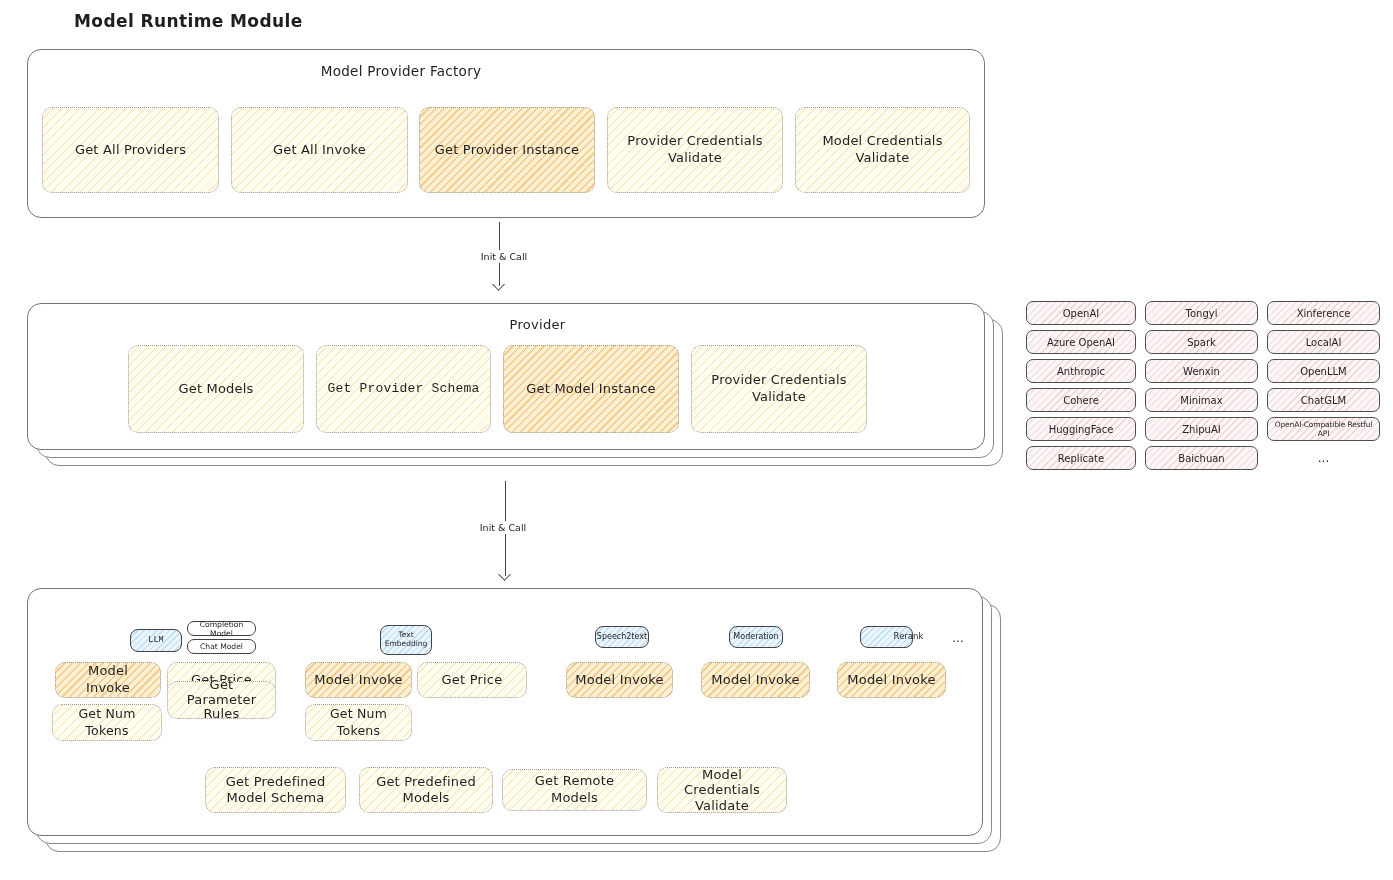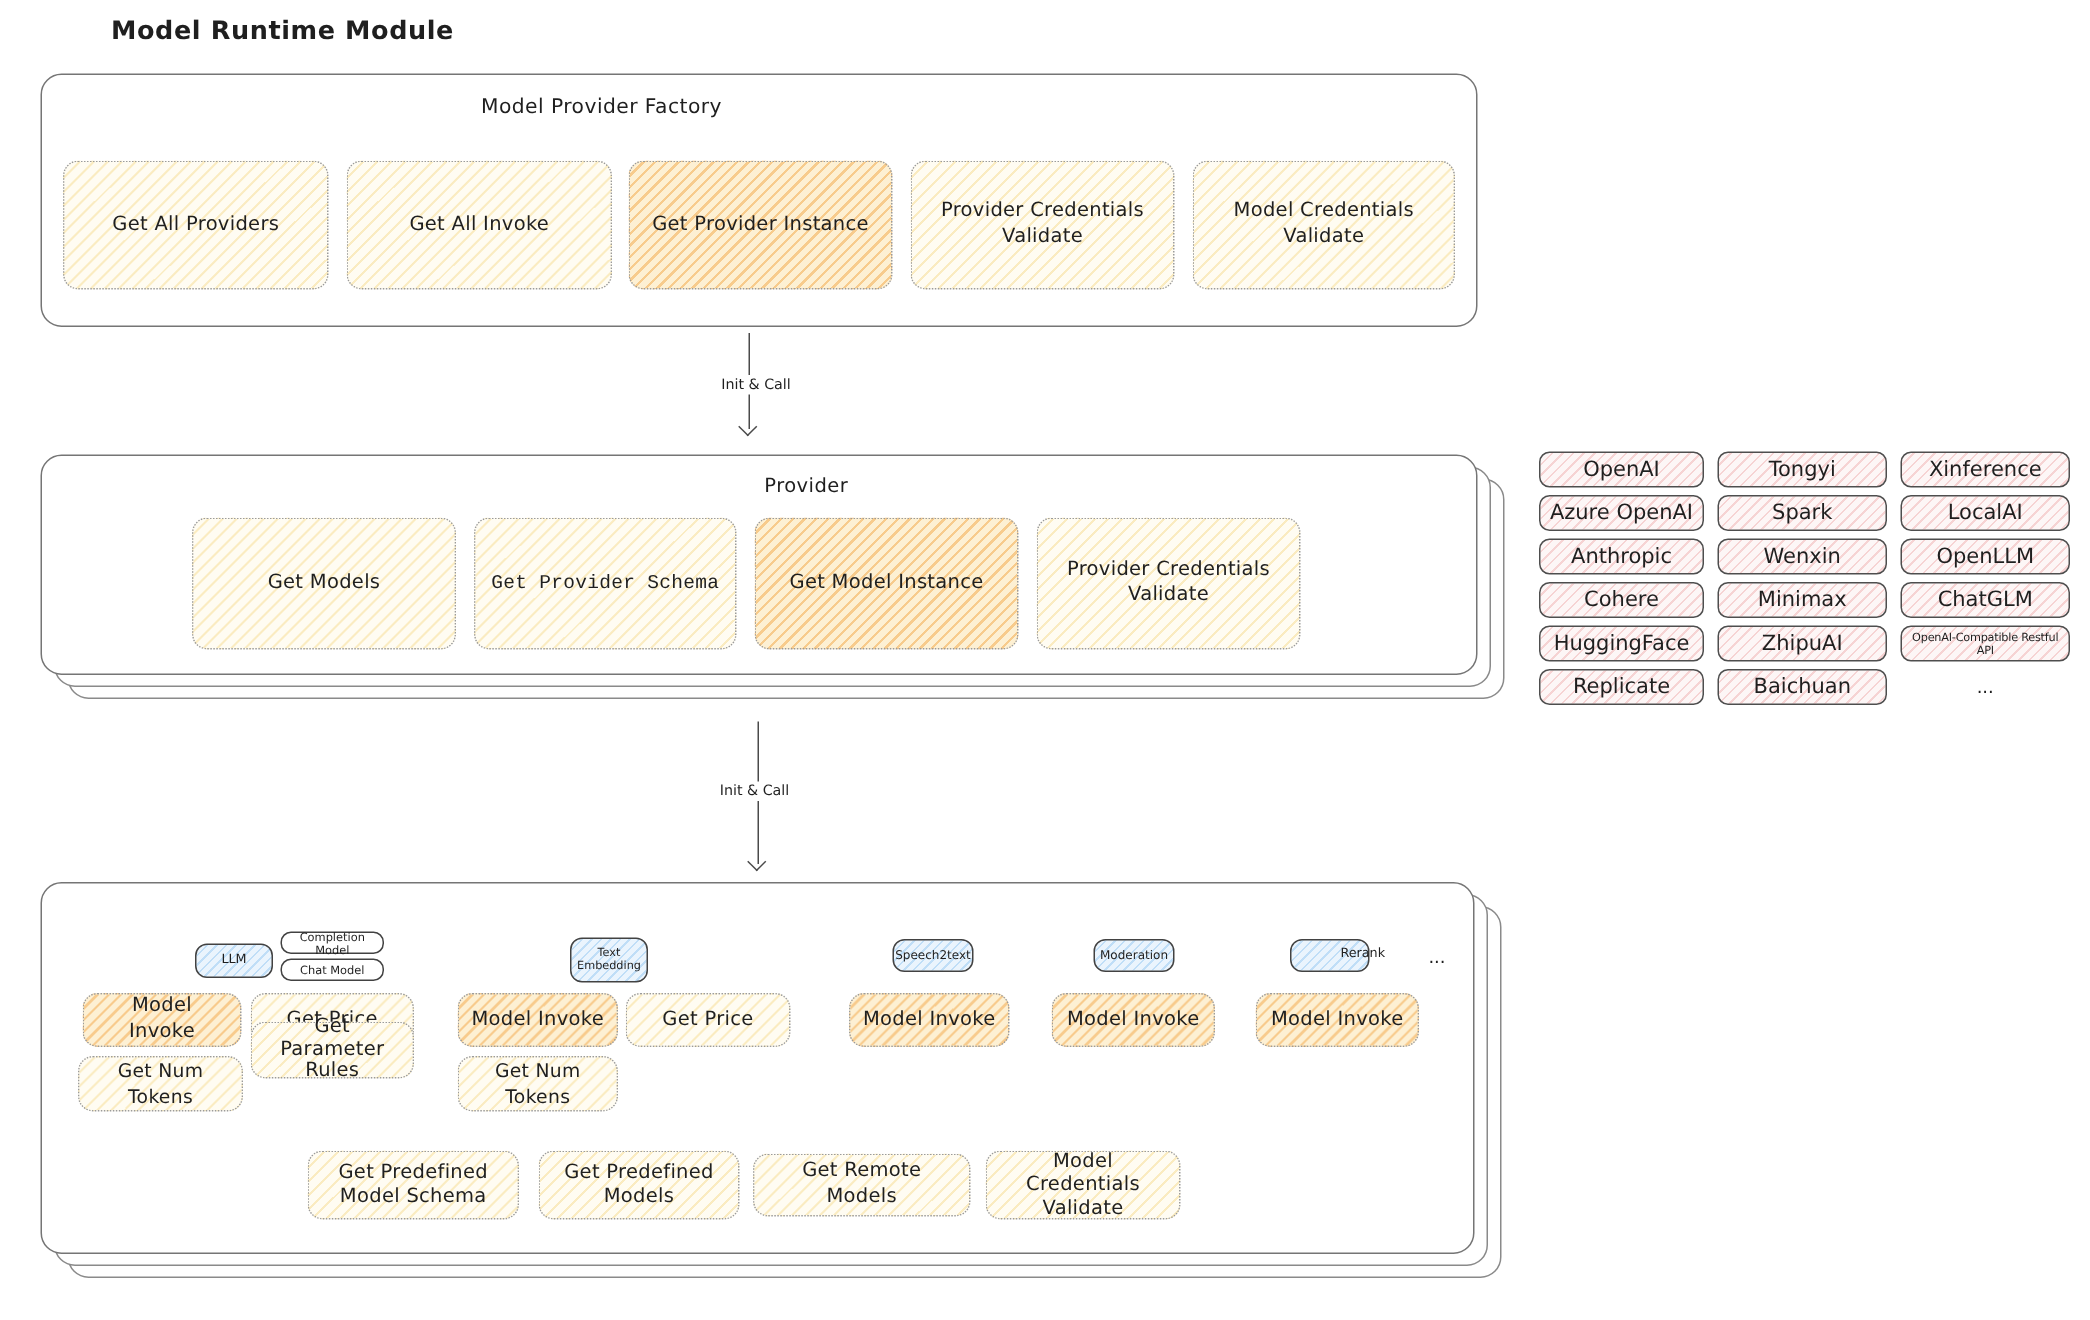"OpenAI" .pink { font-size: 14px -> 10px }
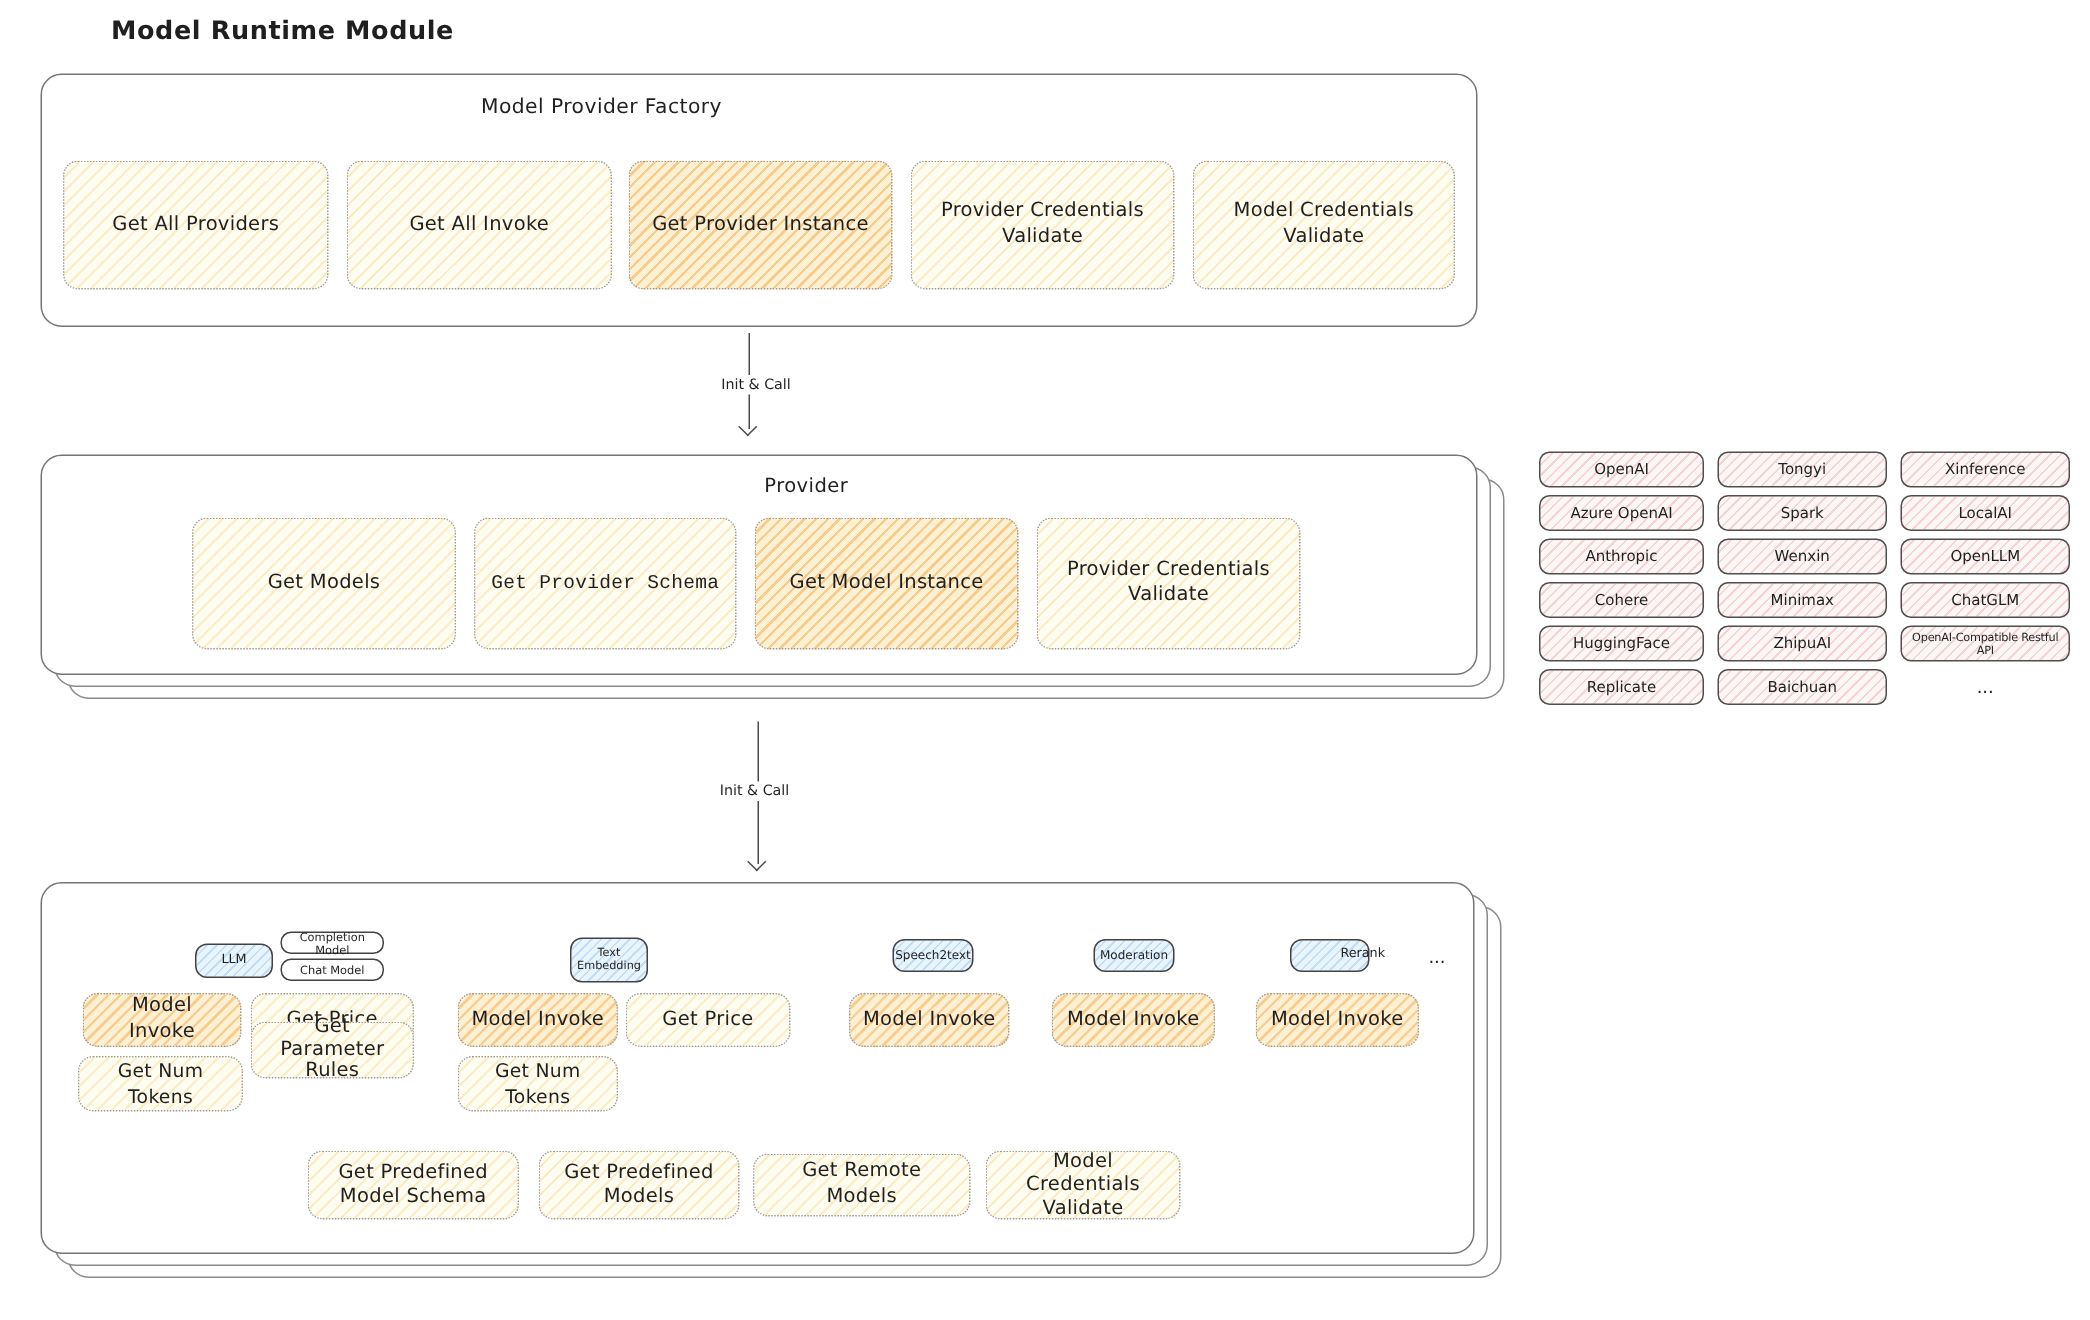"LLM" div.abs { font-family: none -> Liberation Mono, monospace }
